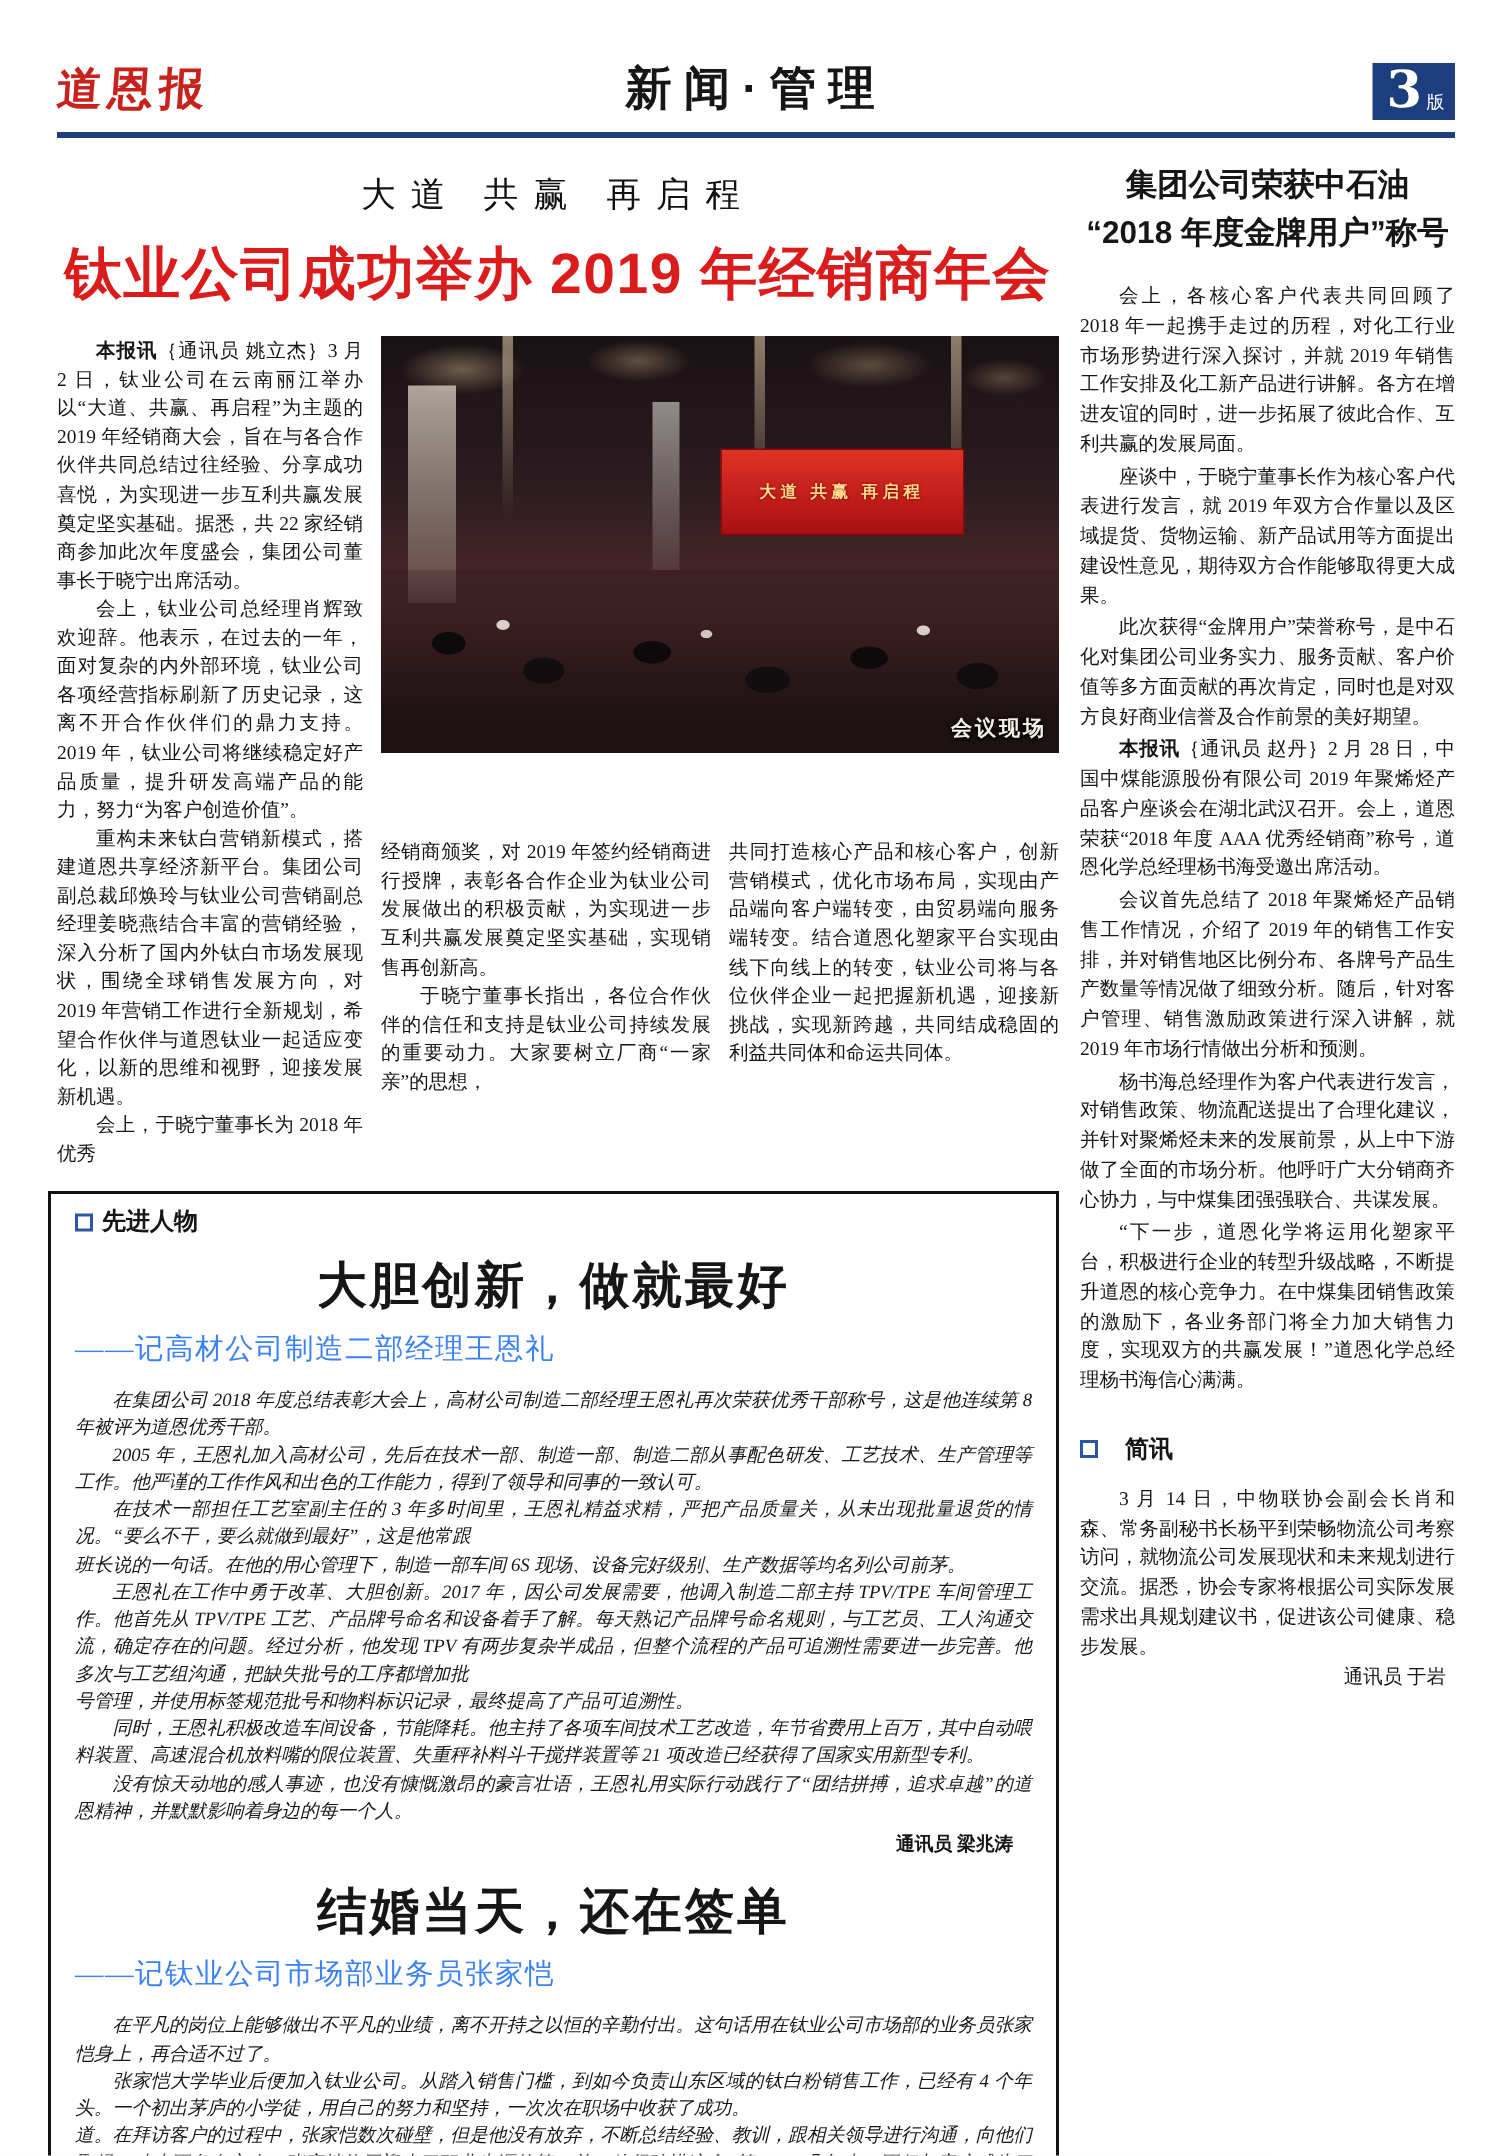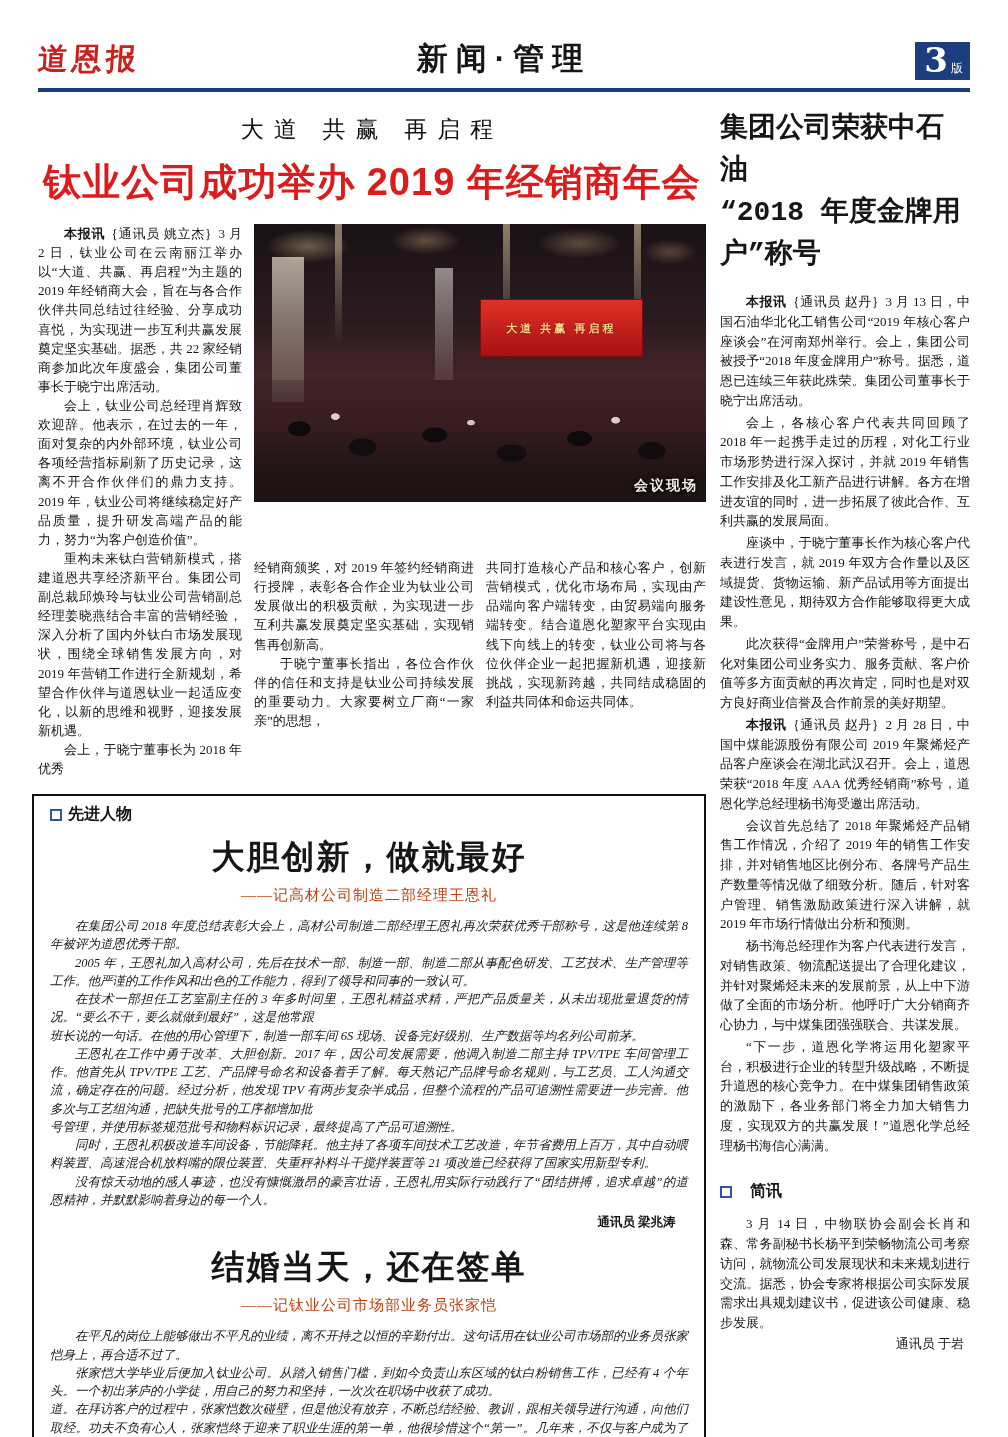"集团公司荣获中石油" .side-title { font-family: Liberation Mono, monospace -> Liberation Sans, sans-serif; font-size: 28px -> 21px; text-align: none -> center }
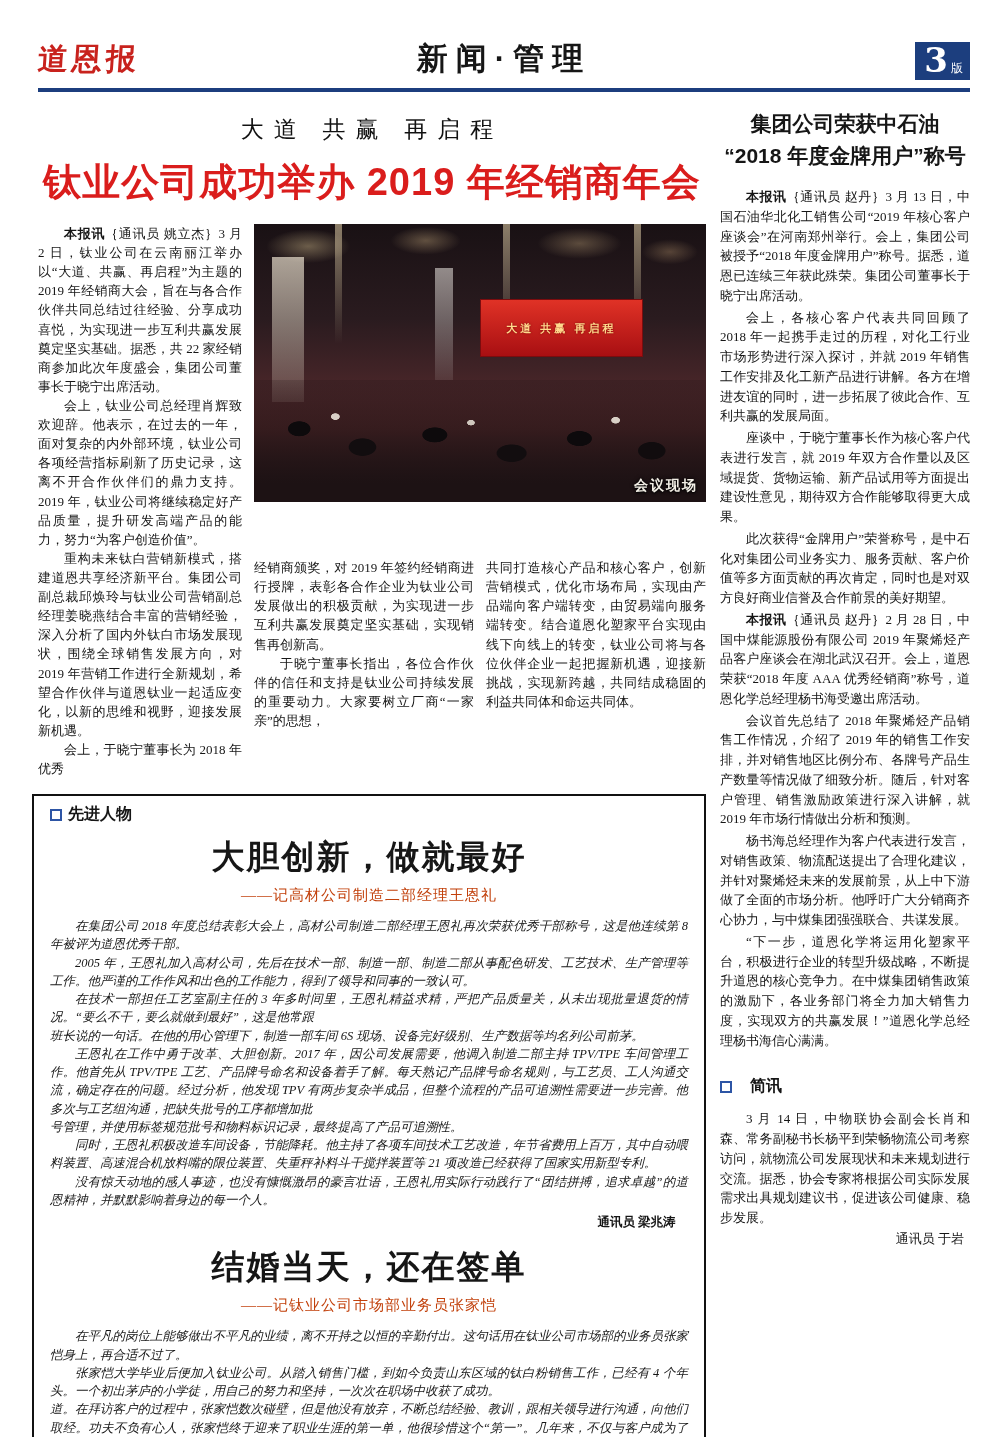"本报讯｛通讯员 赵丹｝3 月 13 日，中国石油华北化工销售公司“2019" p.body { html: <p><span>本报讯</span><span>｛通讯员 赵丹｝3 月 13 日，中国石油华北化工销售公司“2019 年核心客户座谈会”在河南郑州举行。会上，集团公司被授予“2018 年度金牌用户”称号。据悉，道恩已连续三年获此殊荣。集团公司董事长于晓宁出席活动。</span></p> -> none }
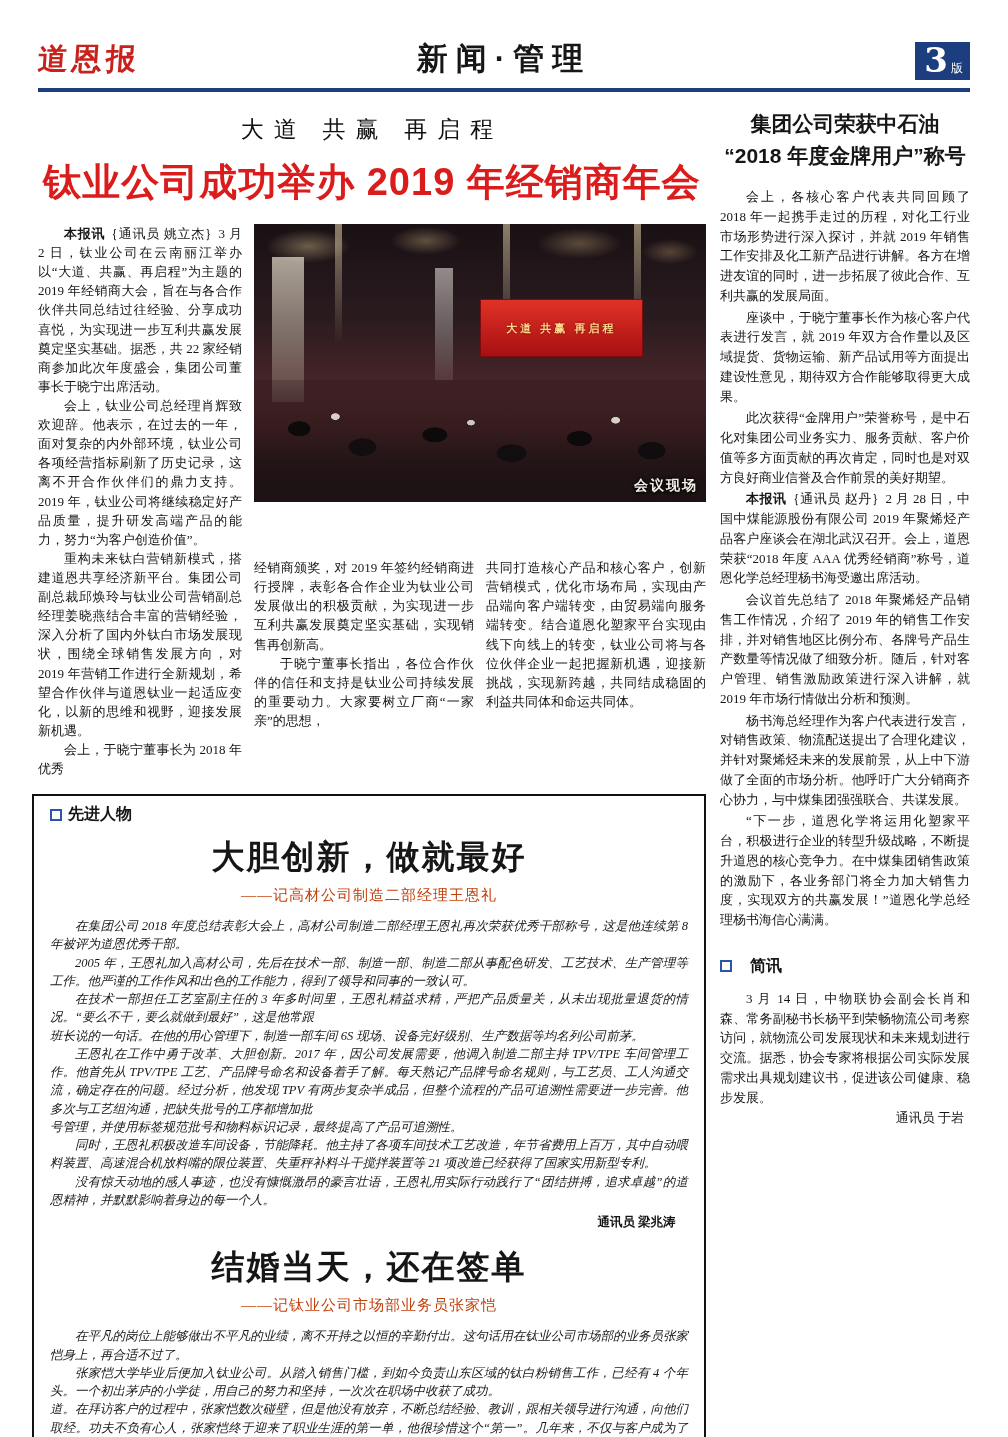"——记高材公司制造二部经理王恩礼" .feature-subtitle { color: #c2410c -> #3b82f6; font-size: 15px -> 19px; text-align: center -> left }
